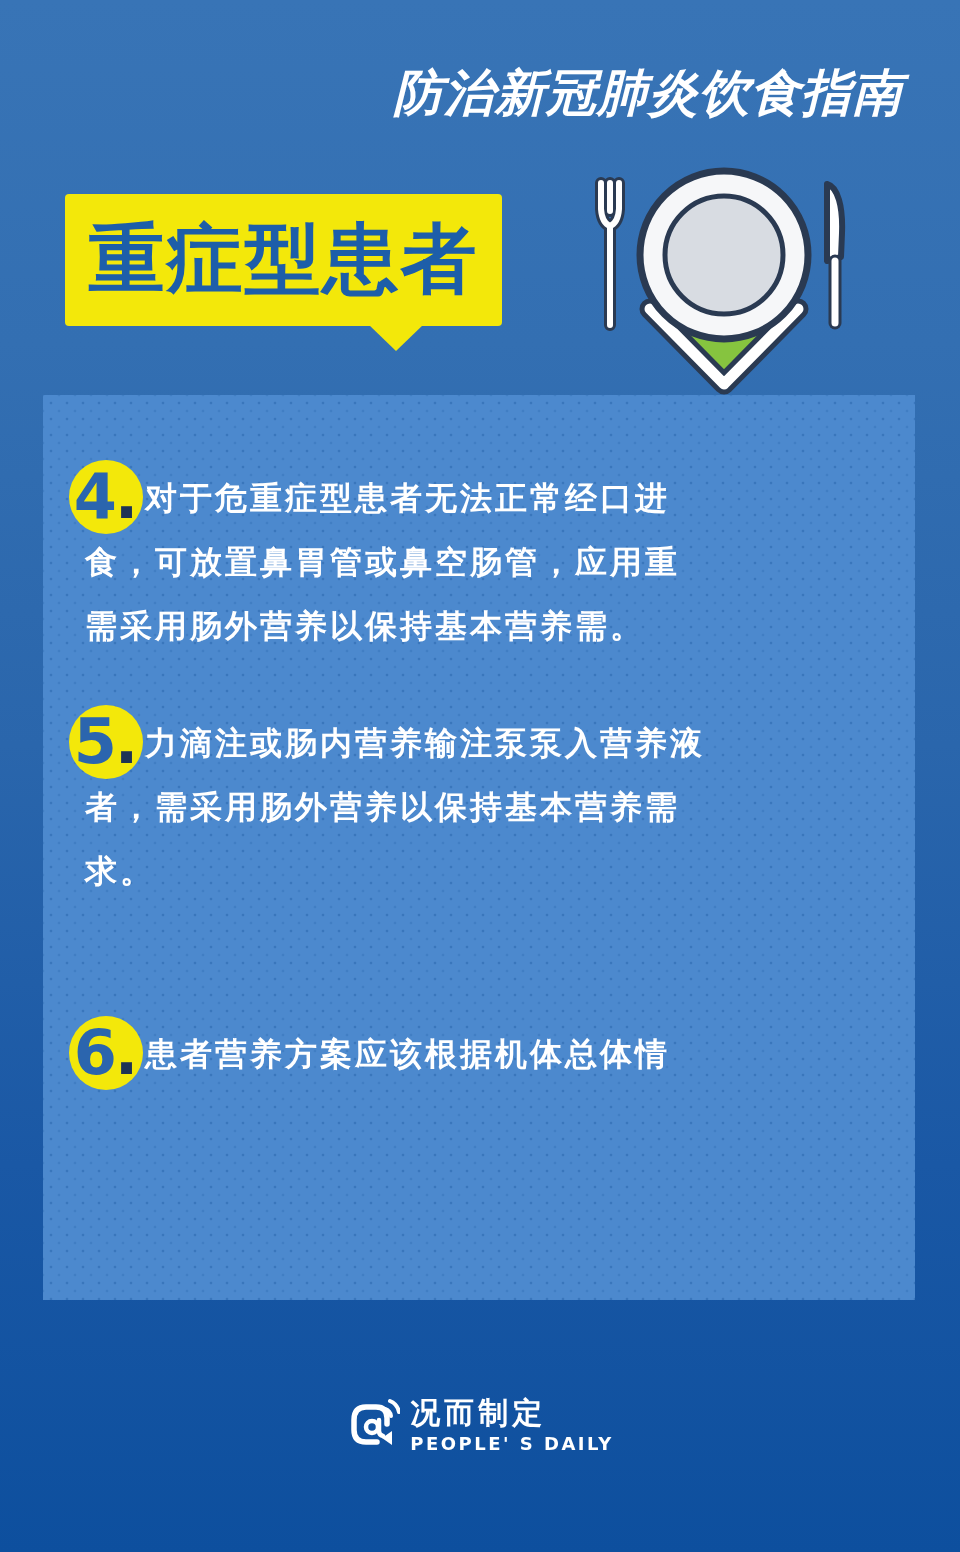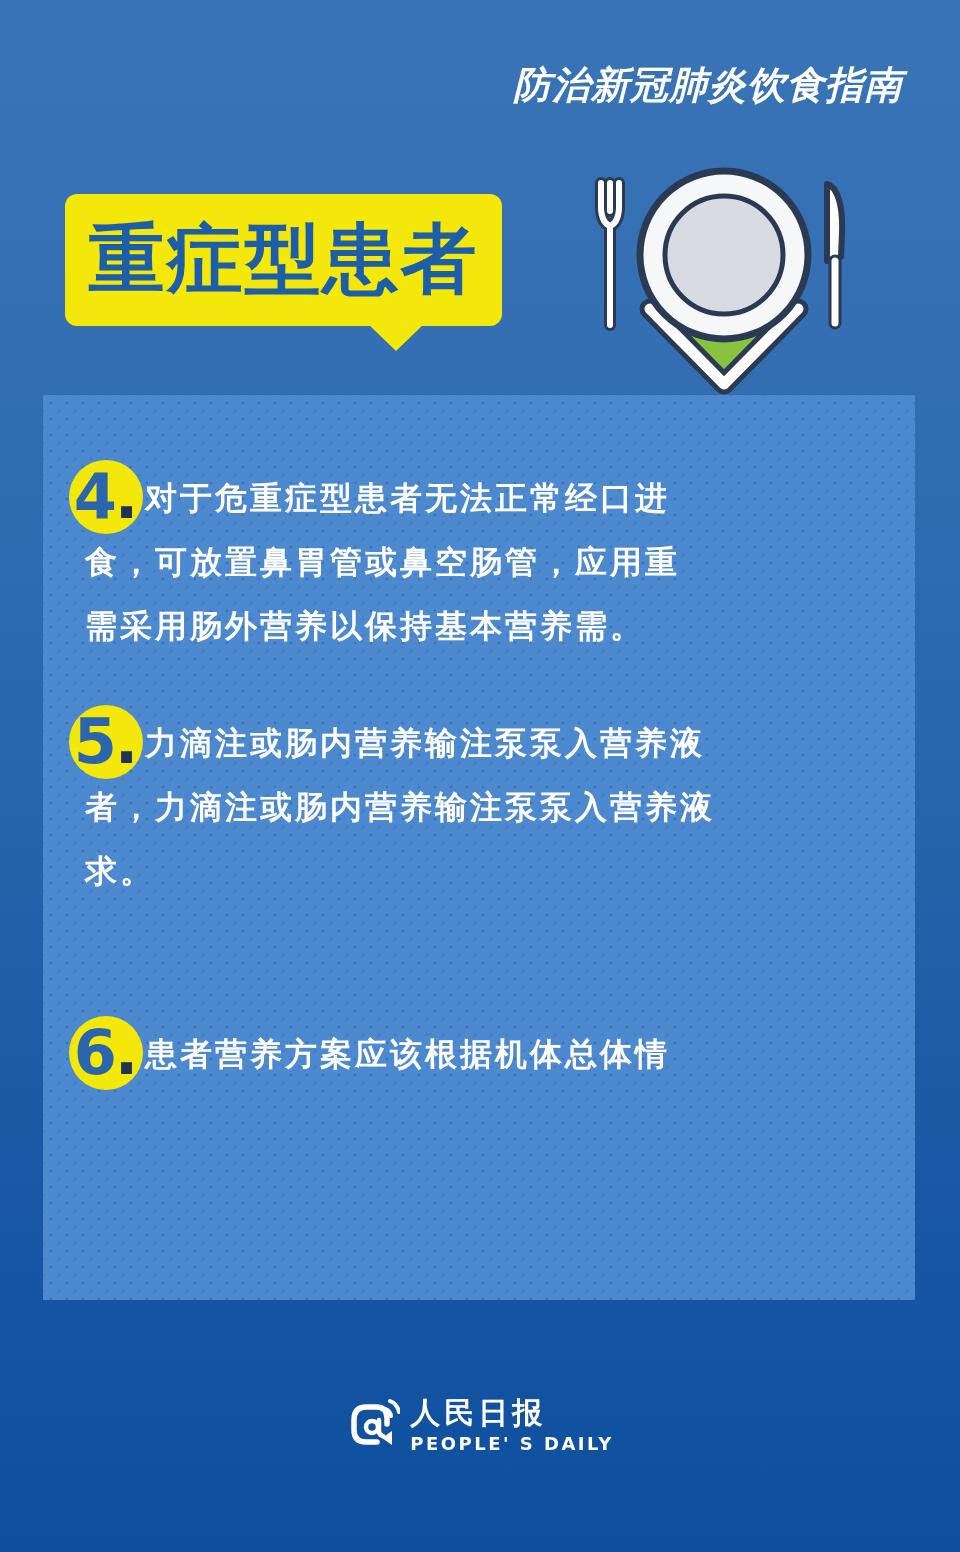"防治新冠肺炎饮食指南" .header-title { font-size: 38px -> 50px }
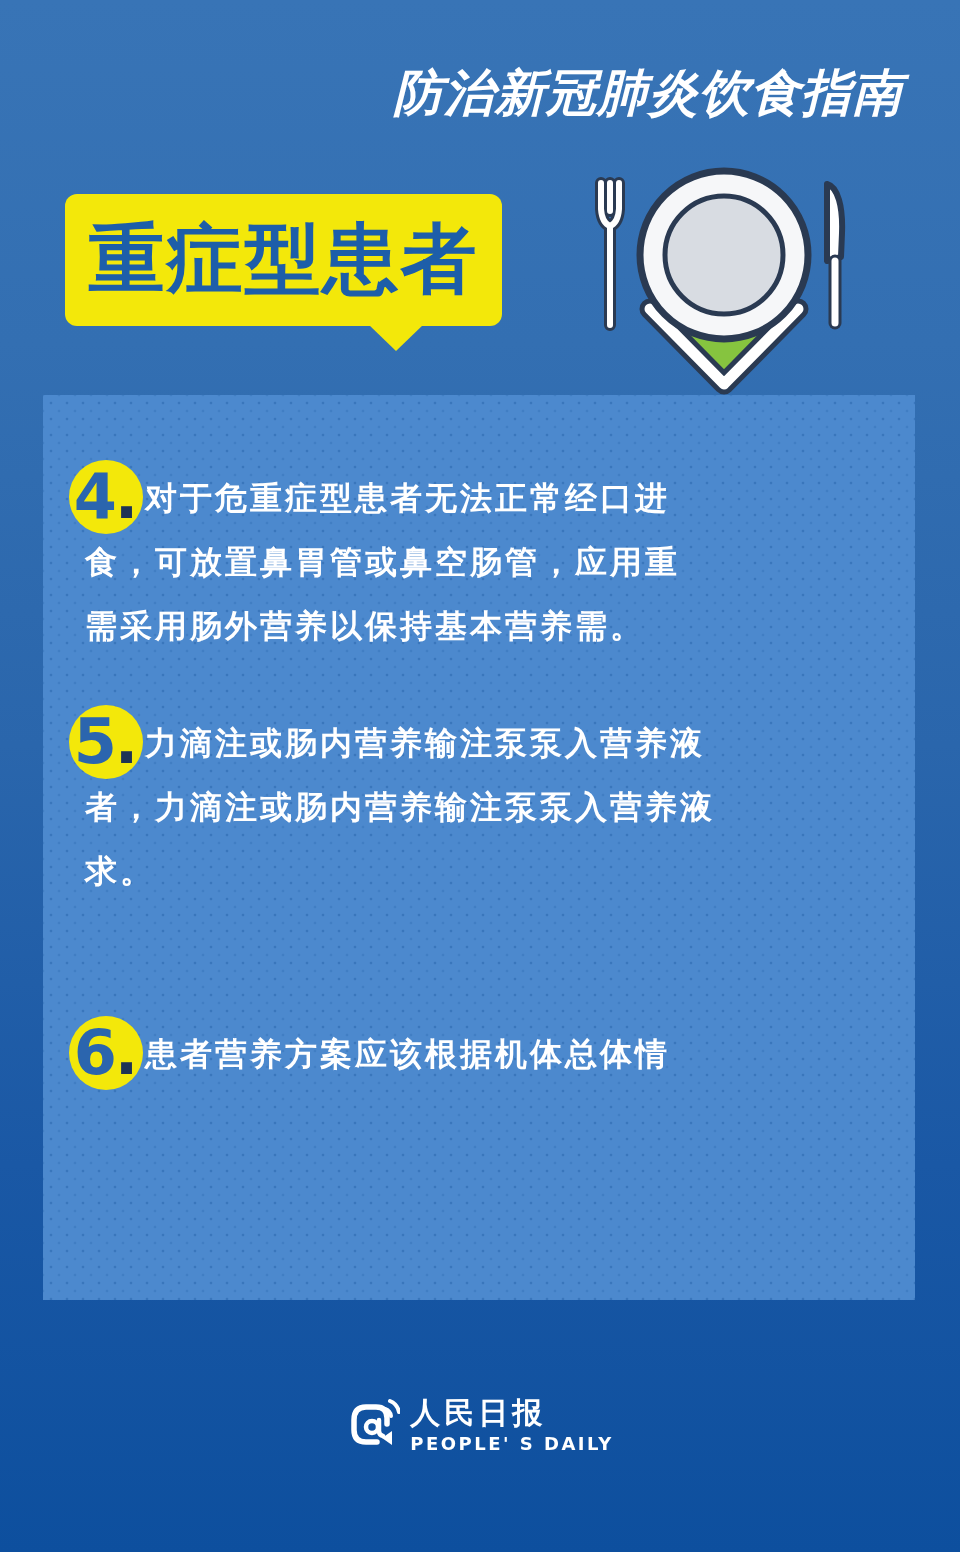"重症型患者" .title-bubble { border-radius: 12px -> 4px }
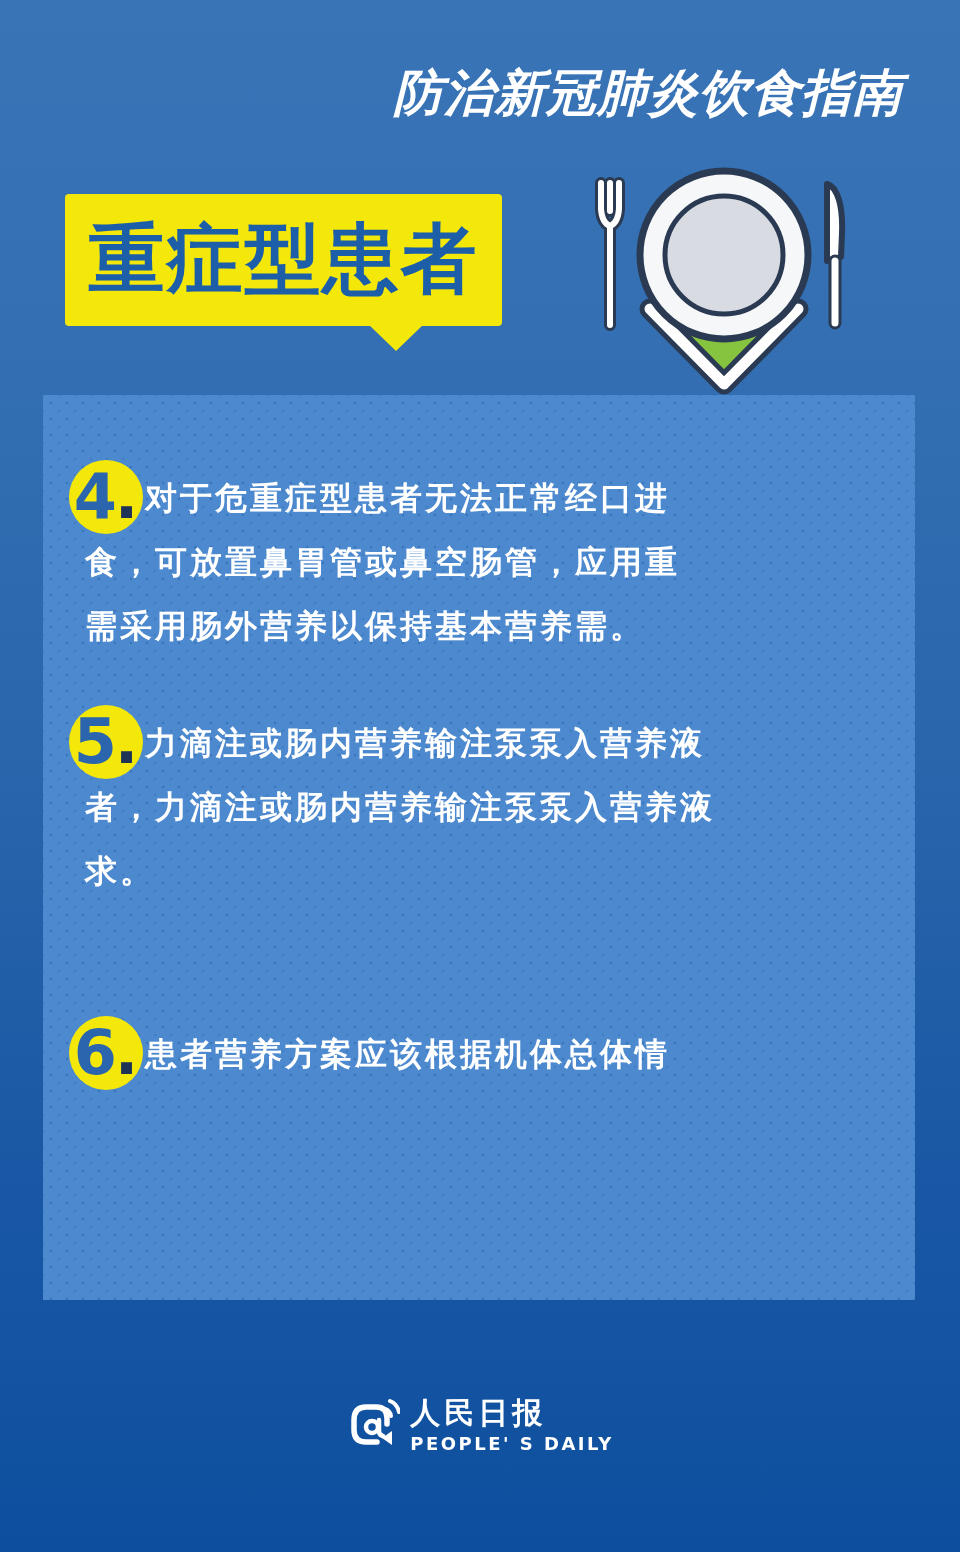"者，力滴注或肠内营养输注泵泵入营养液" div.line { text: 力滴注或肠内营养输注泵泵入营养液 -> 需采用肠外营养以保持基本营养需 }
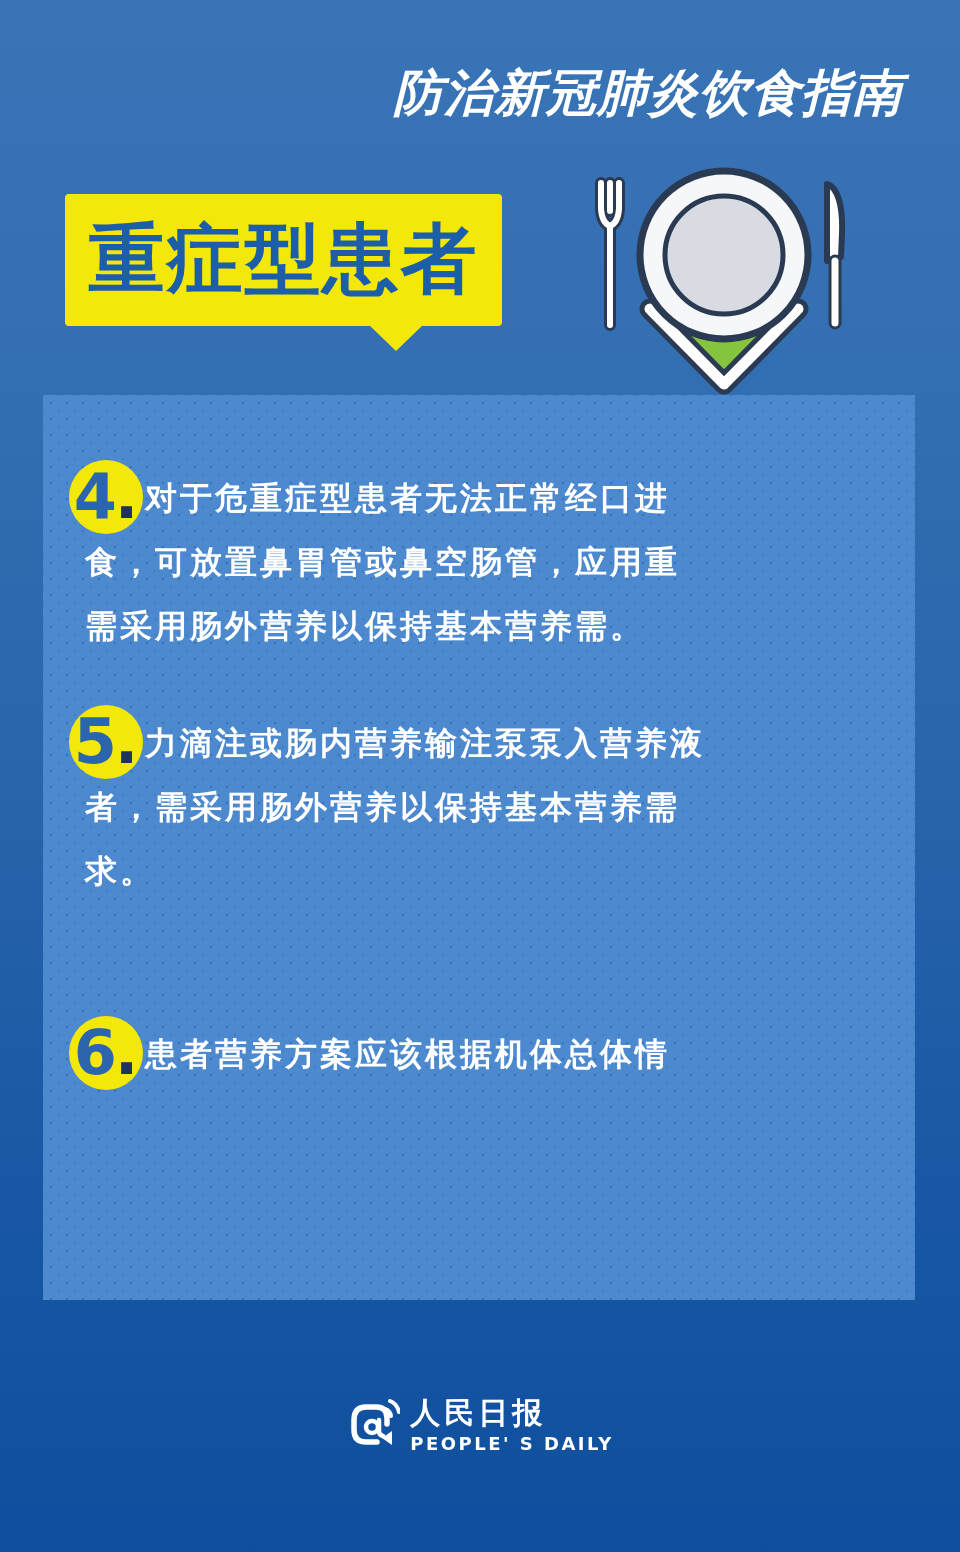"人民日报" div.logo-cn { text: 人民日报 -> 况而制定 }
